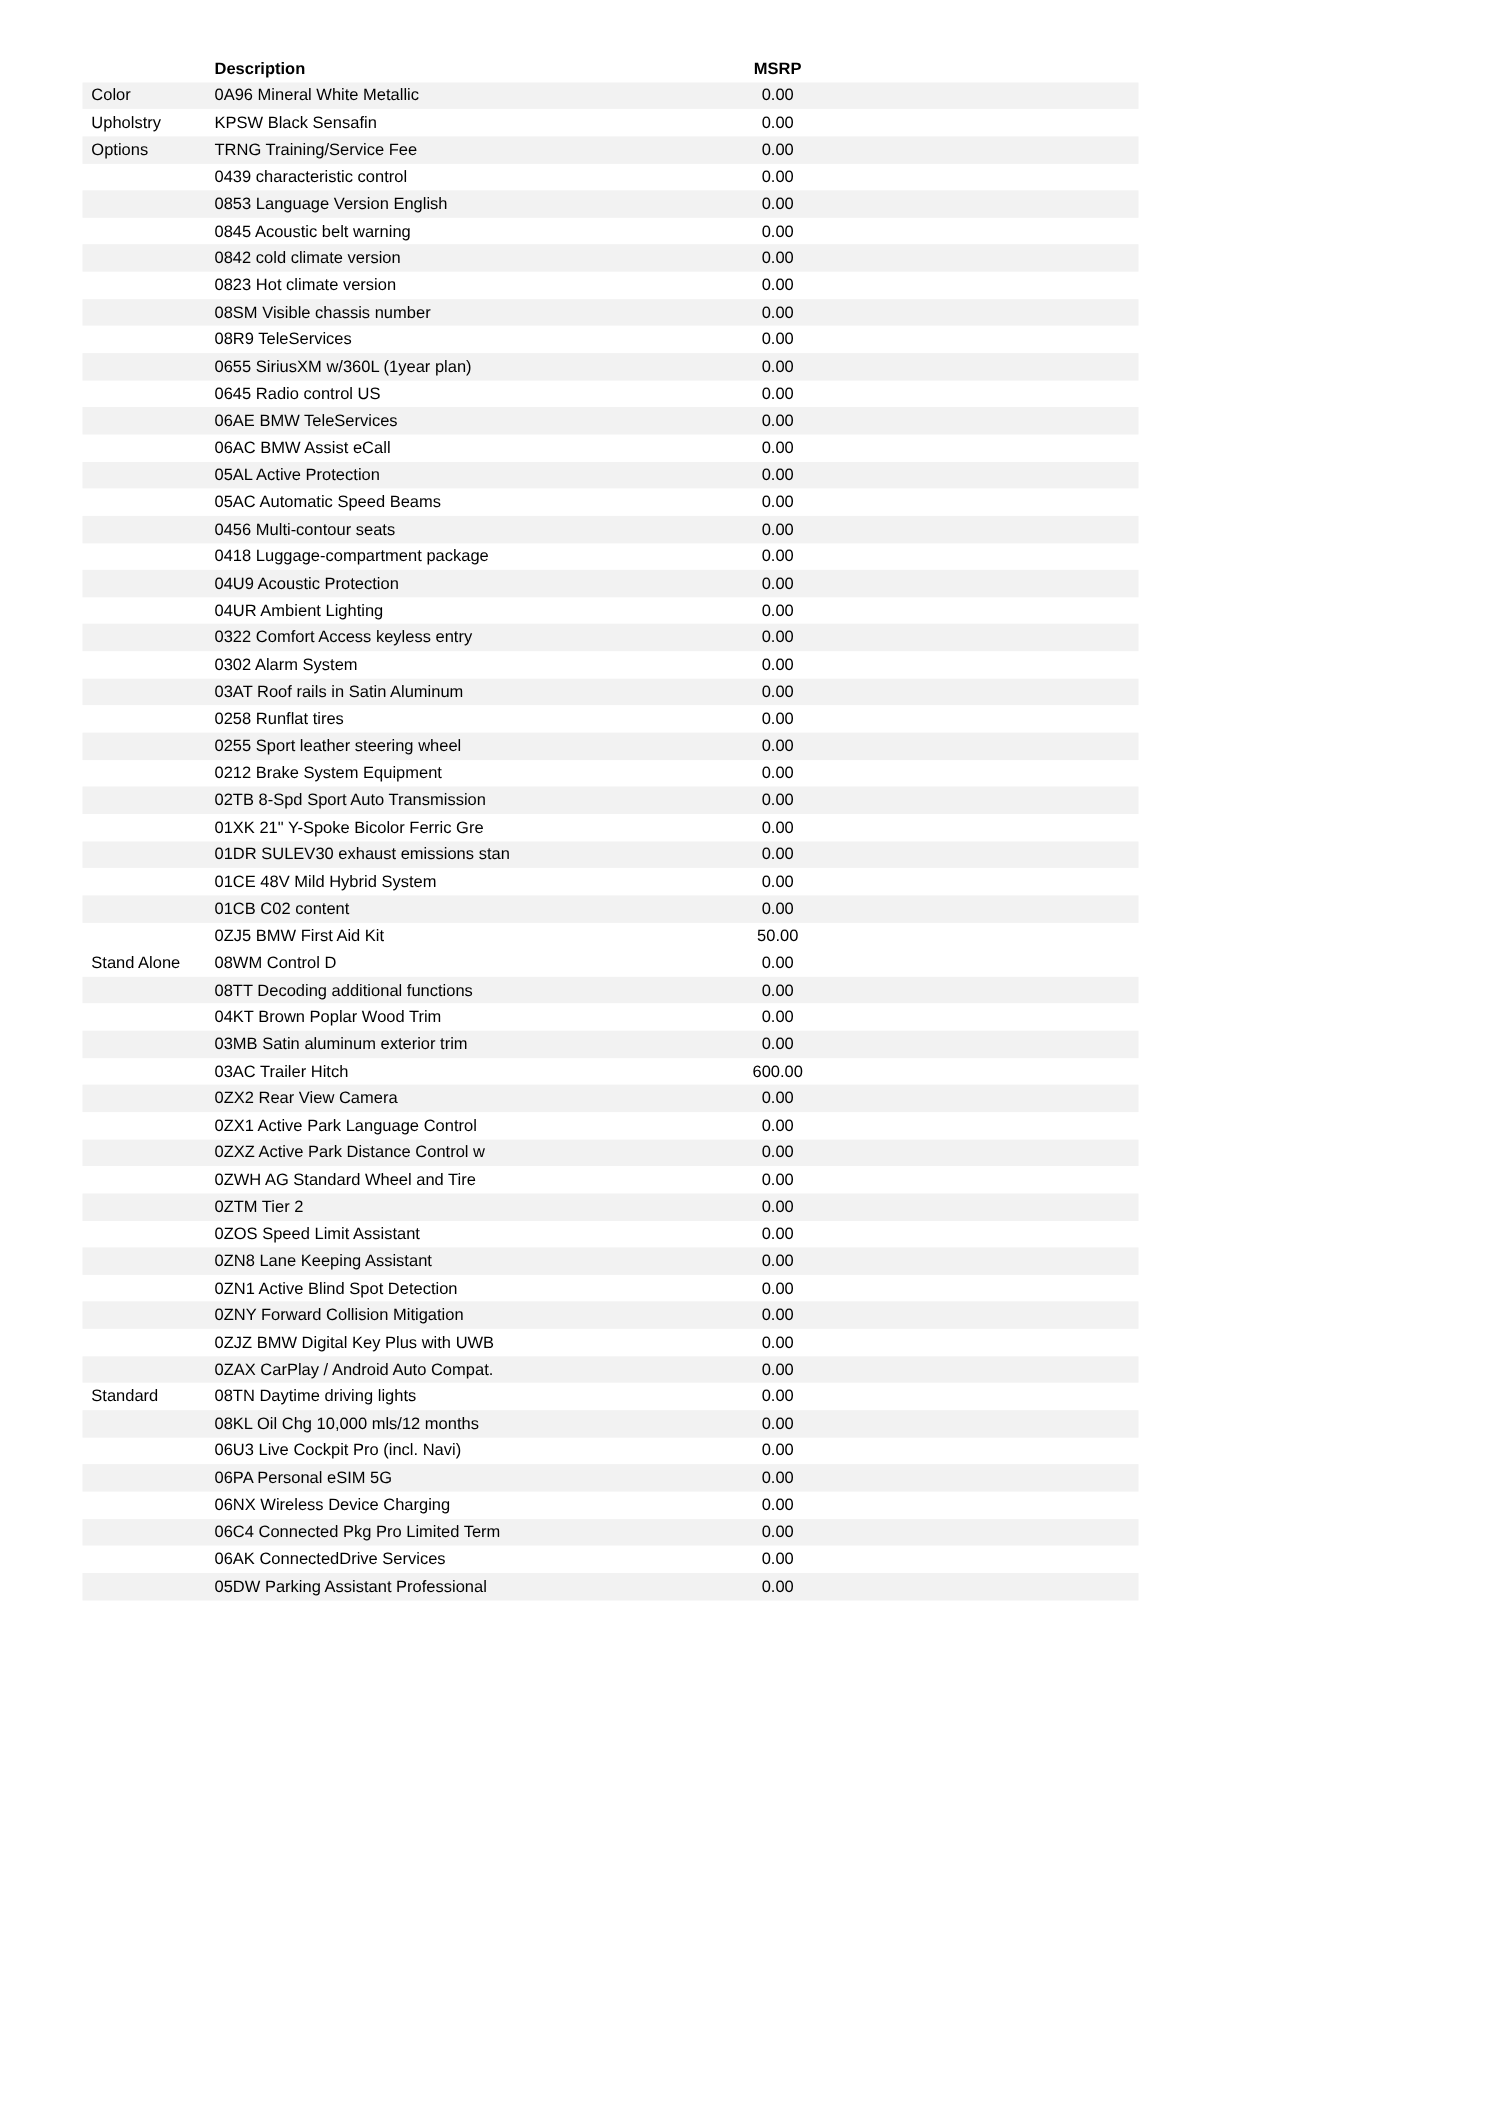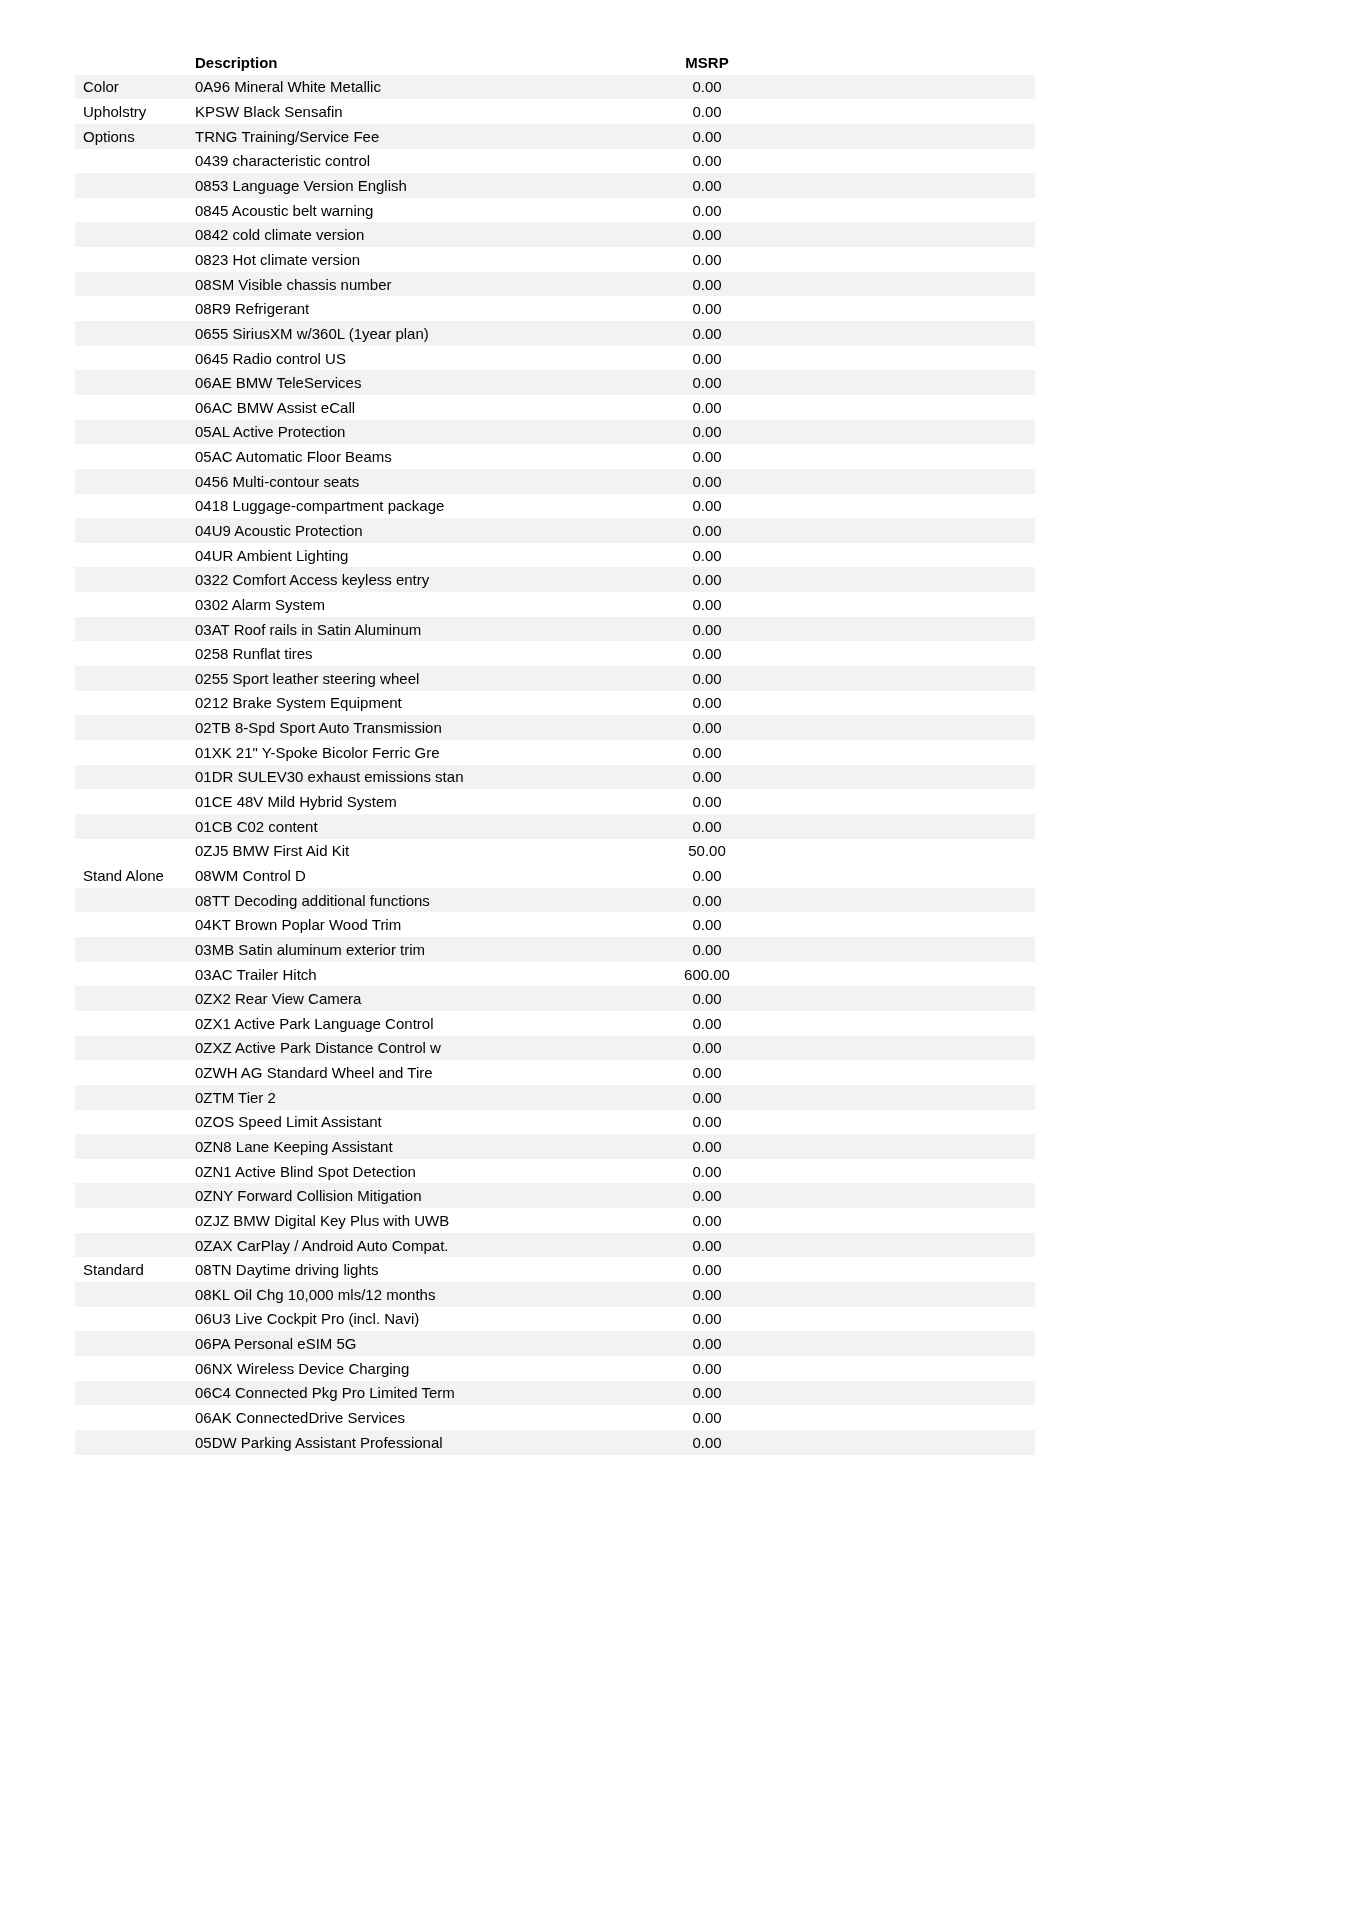"08R9 Refrigerant" div.col { text: Refrigerant -> TeleServices }
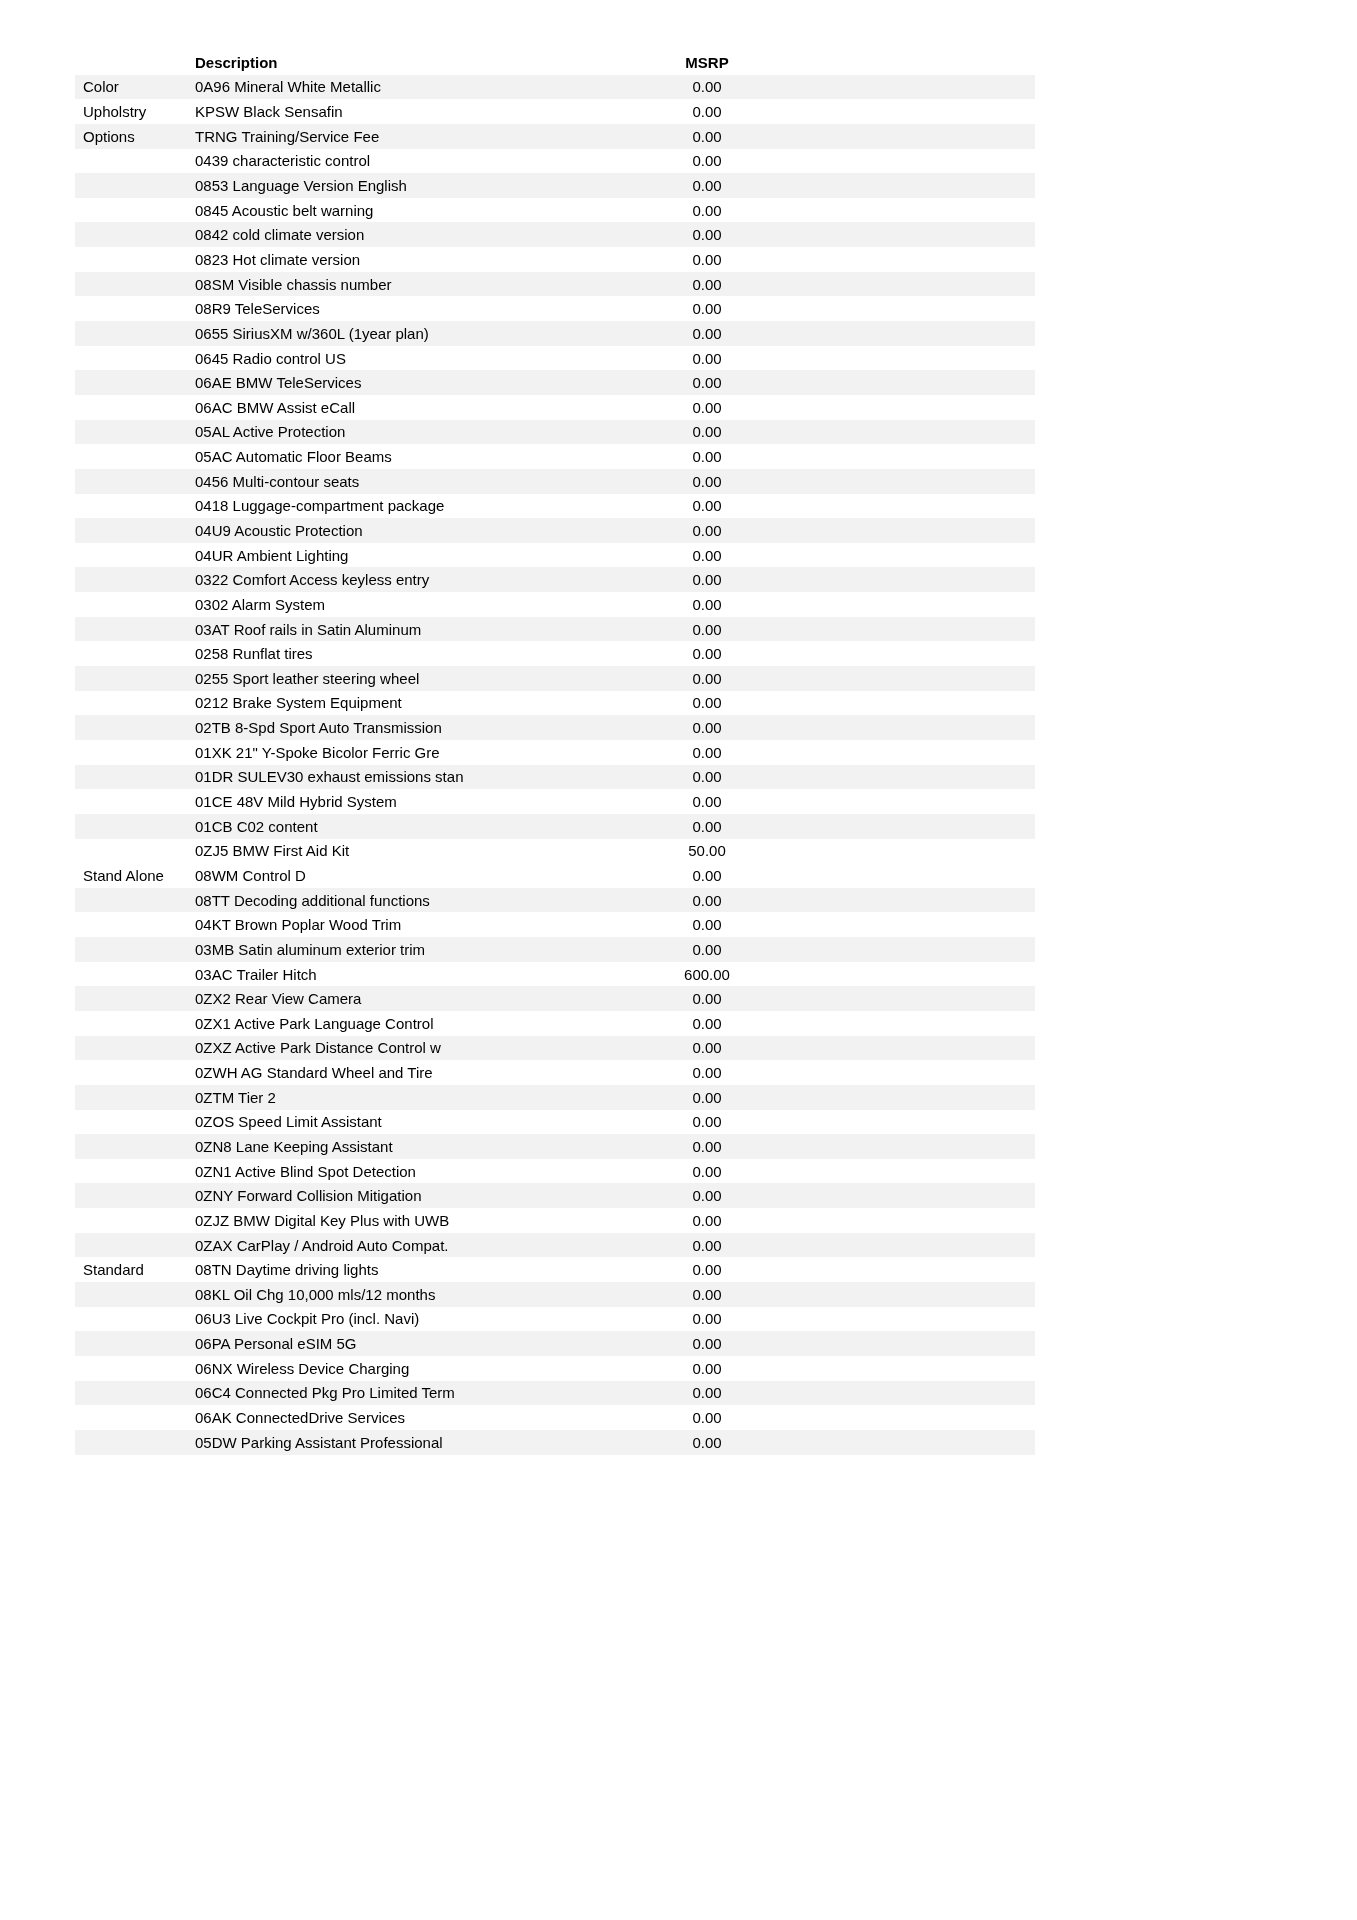"05AC Automatic Floor Beams" div.col { text: Floor -> Speed }
